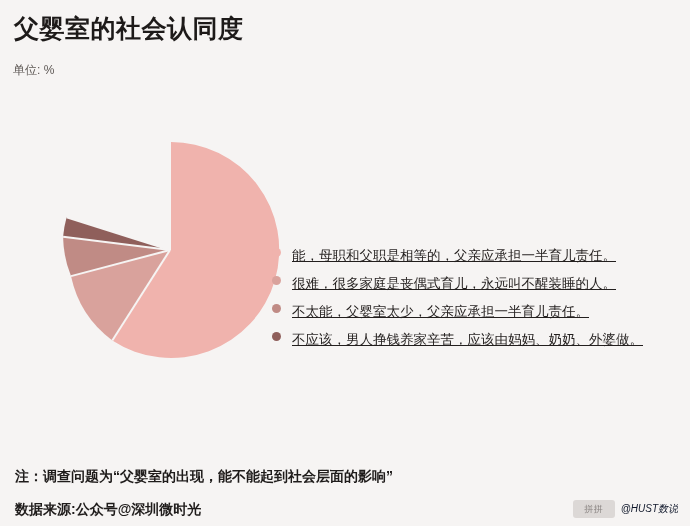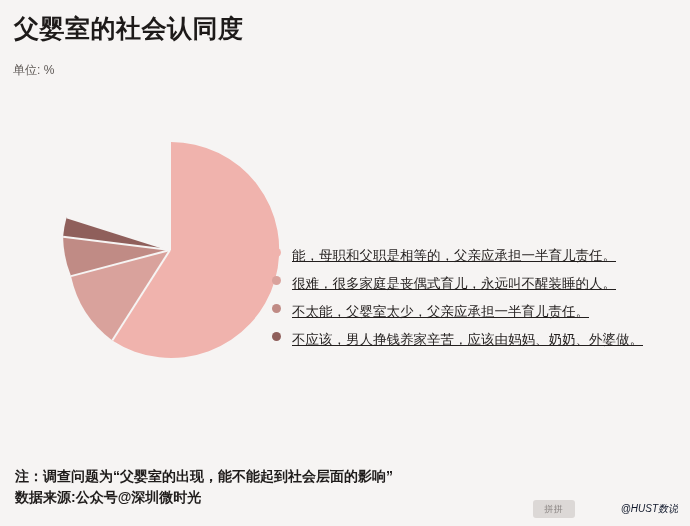"数据来源:公众号@深圳微时光" .footnote.n2 { top: 489px -> 501px }
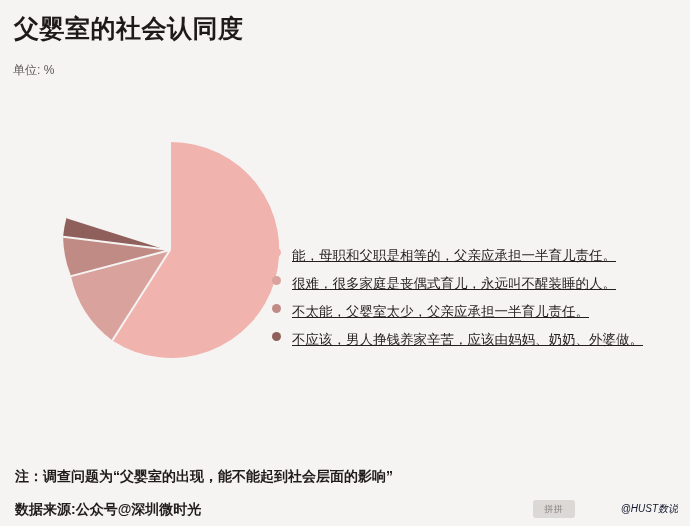"拼拼" .watermark { gap: 40px -> none }
